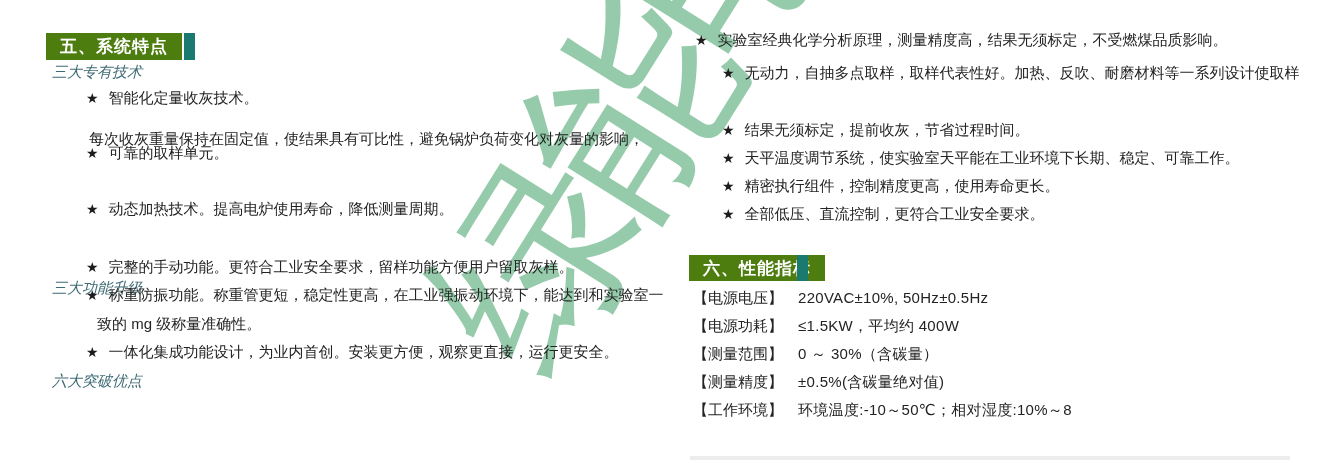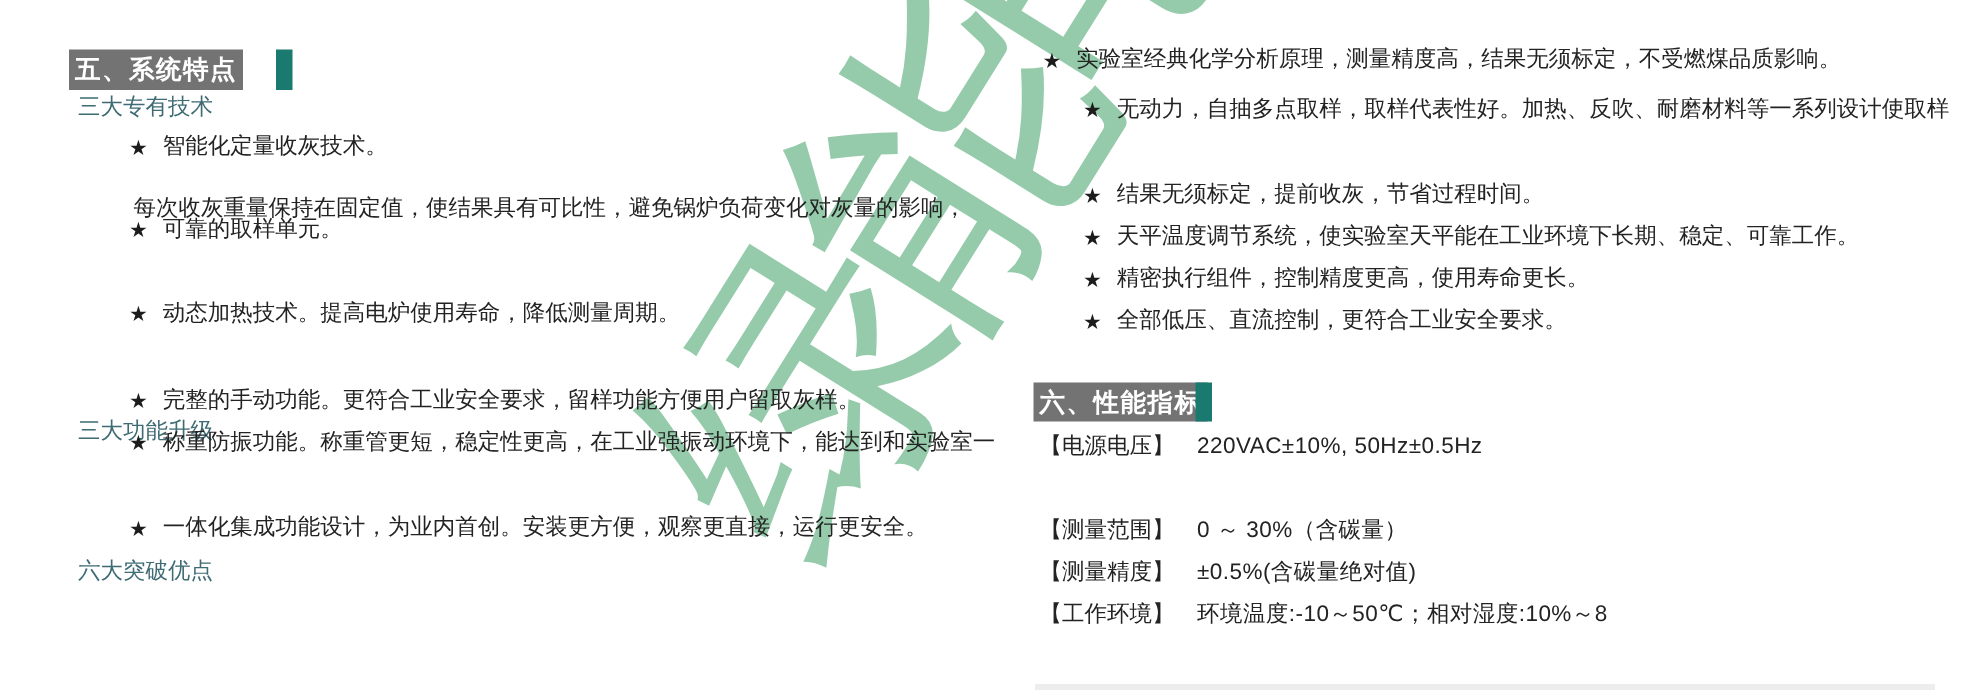"五、系统特点" .hbar { background: #737373 -> #4d7c0f; padding: 0 4px -> 0 14px }
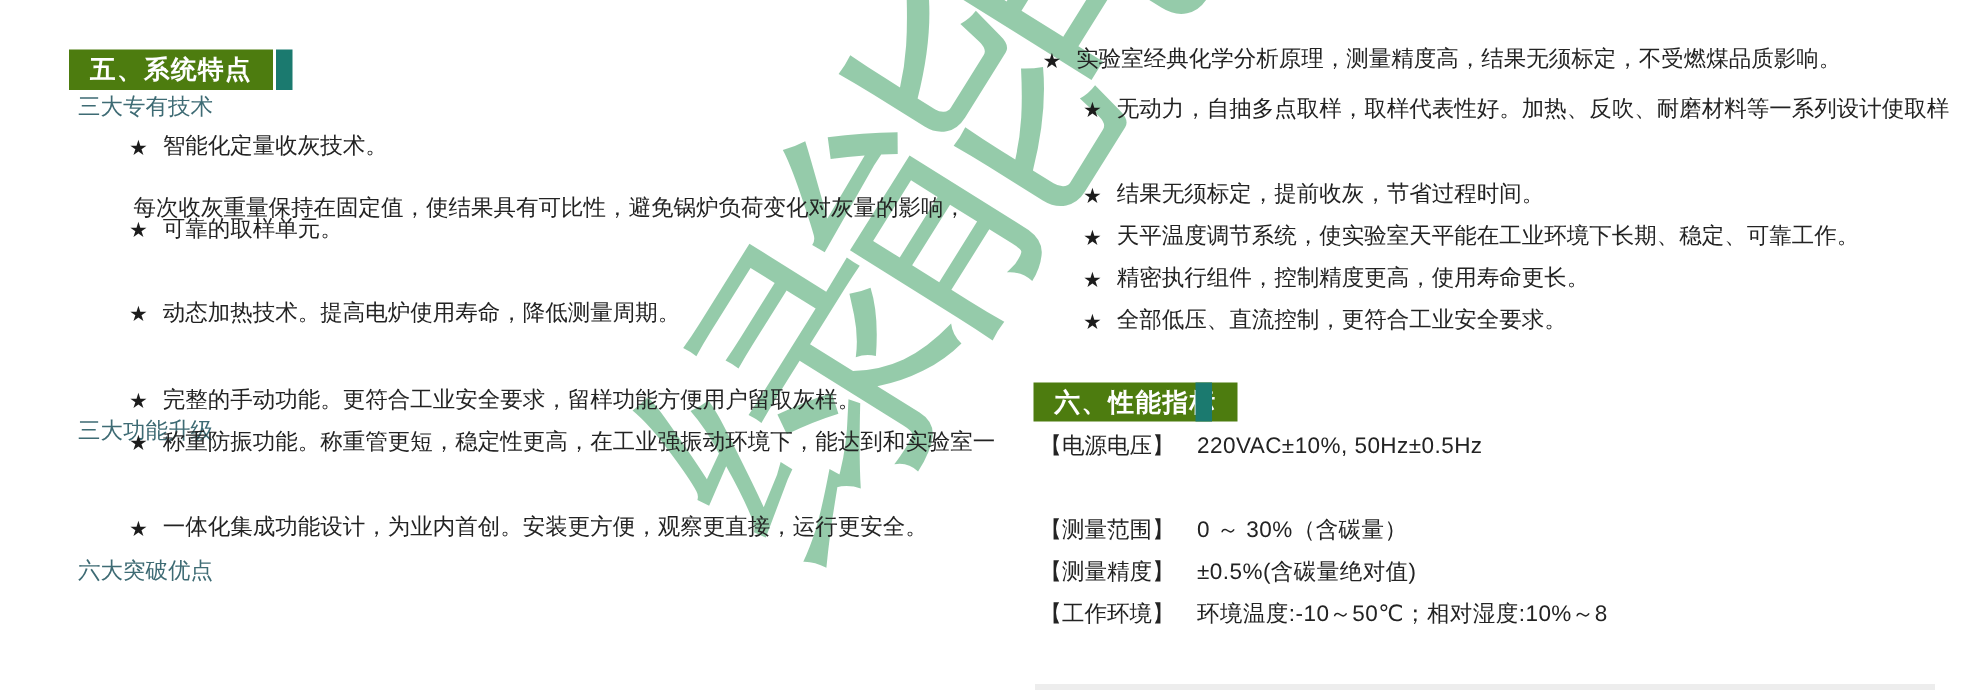"三大专有技术" .sub { font-style: none -> italic }
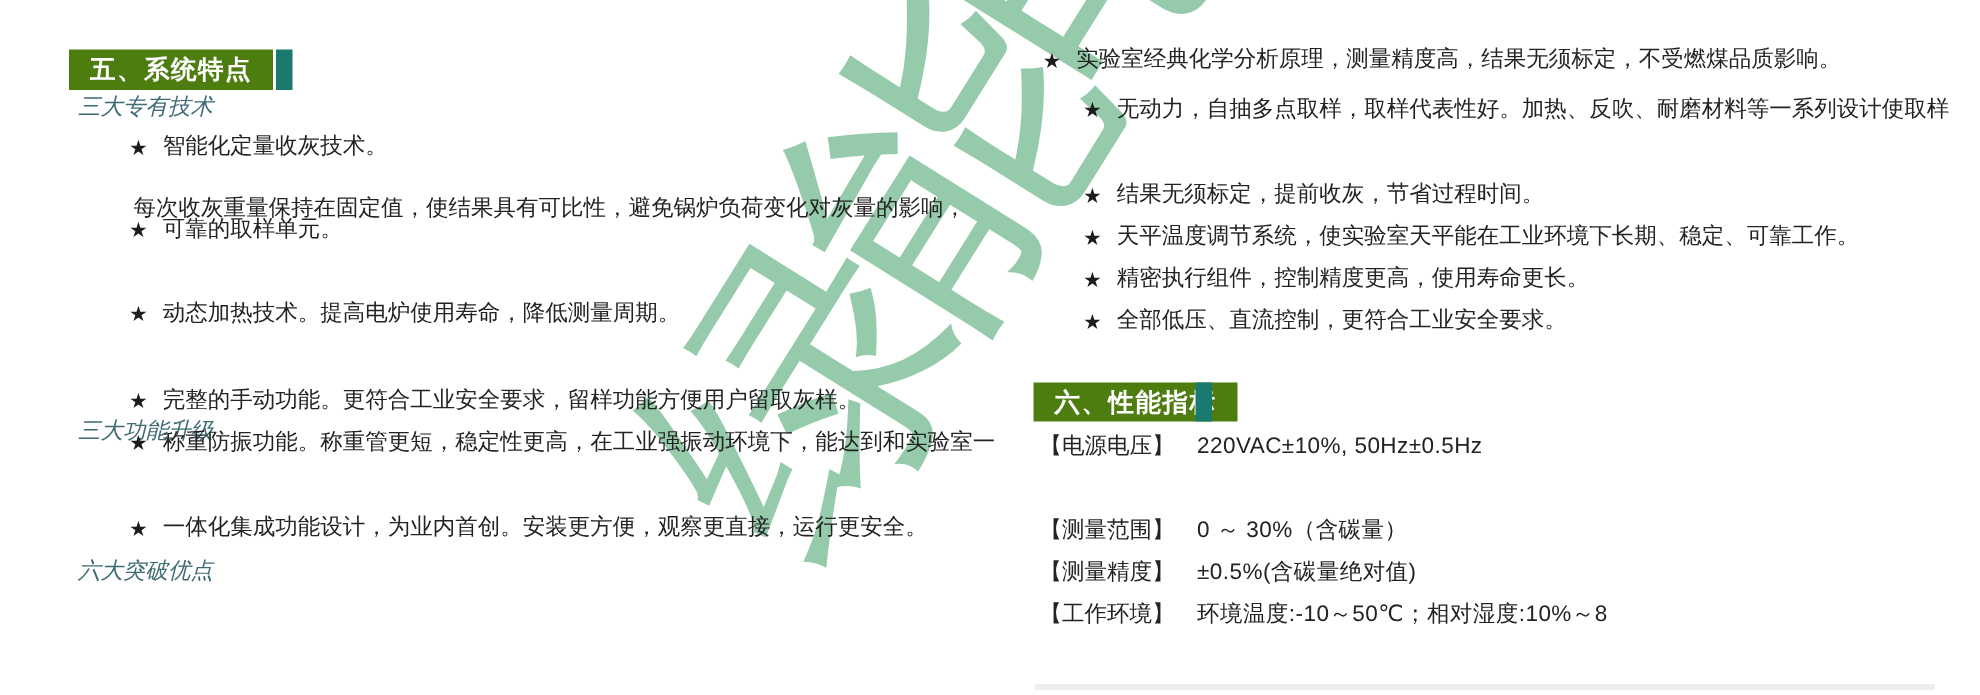"致的 mg 级称量准确性。" div.line { html: none -> <div>致的 mg 级称量准确性。</div> }
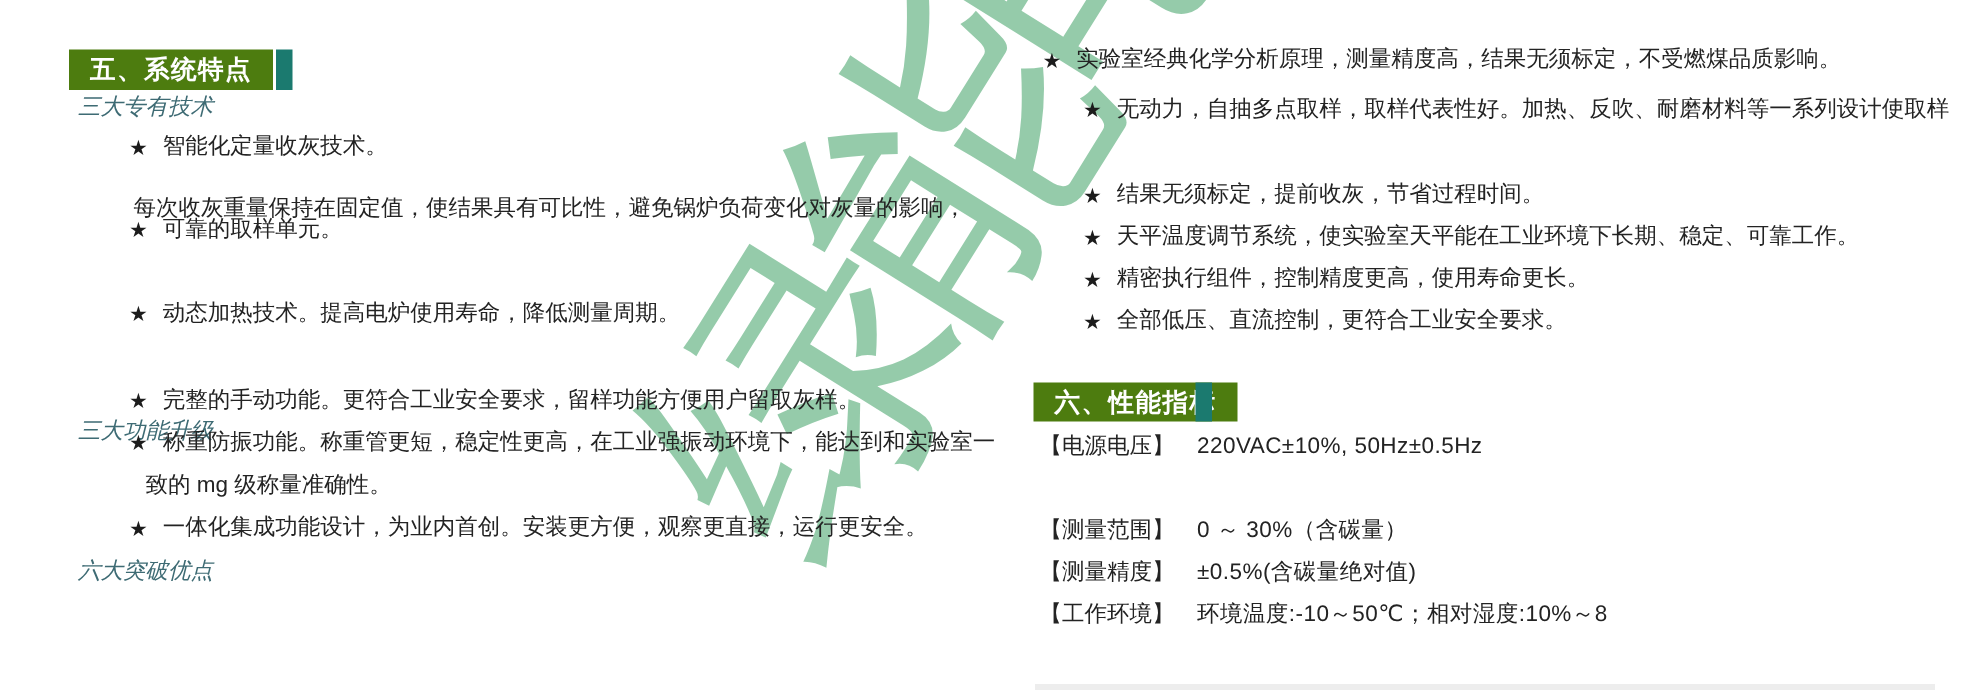"【电源功耗】 ≤1.5KW，平均约 400W" div.line { html: none -> <div> <span>【电源功耗】</span><span>≤1.5KW，平均约 400W</span> </div> }
